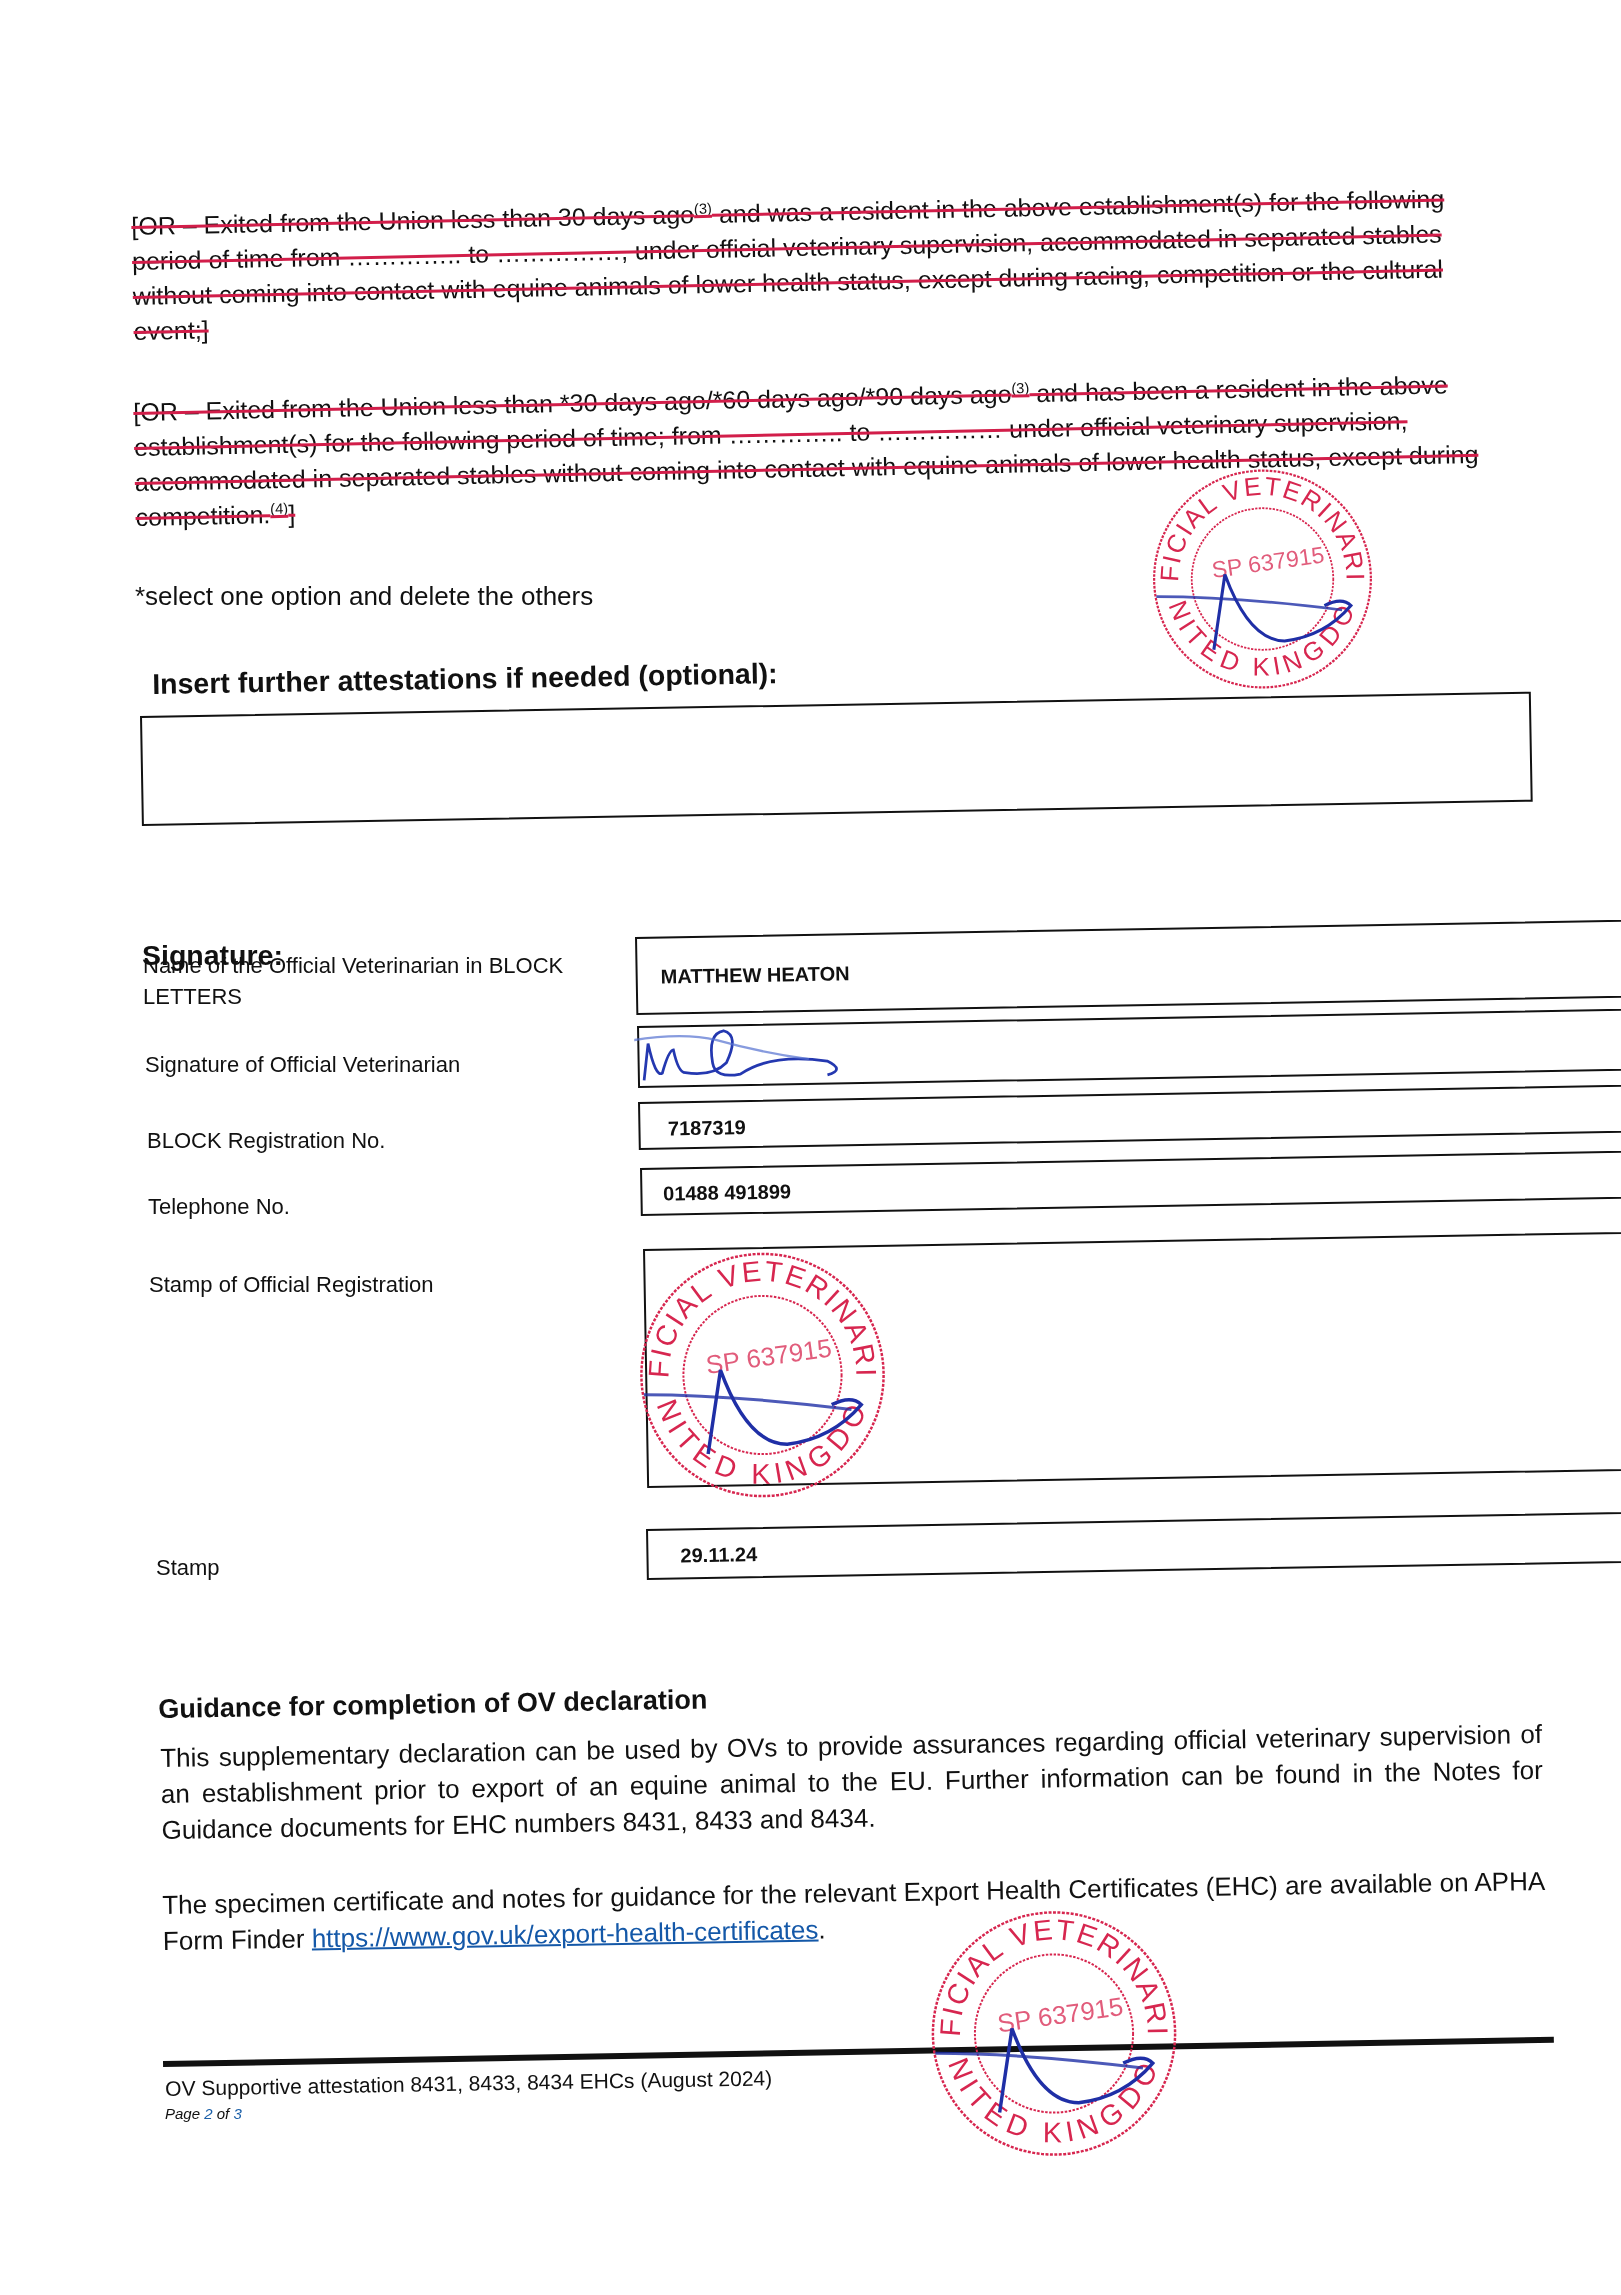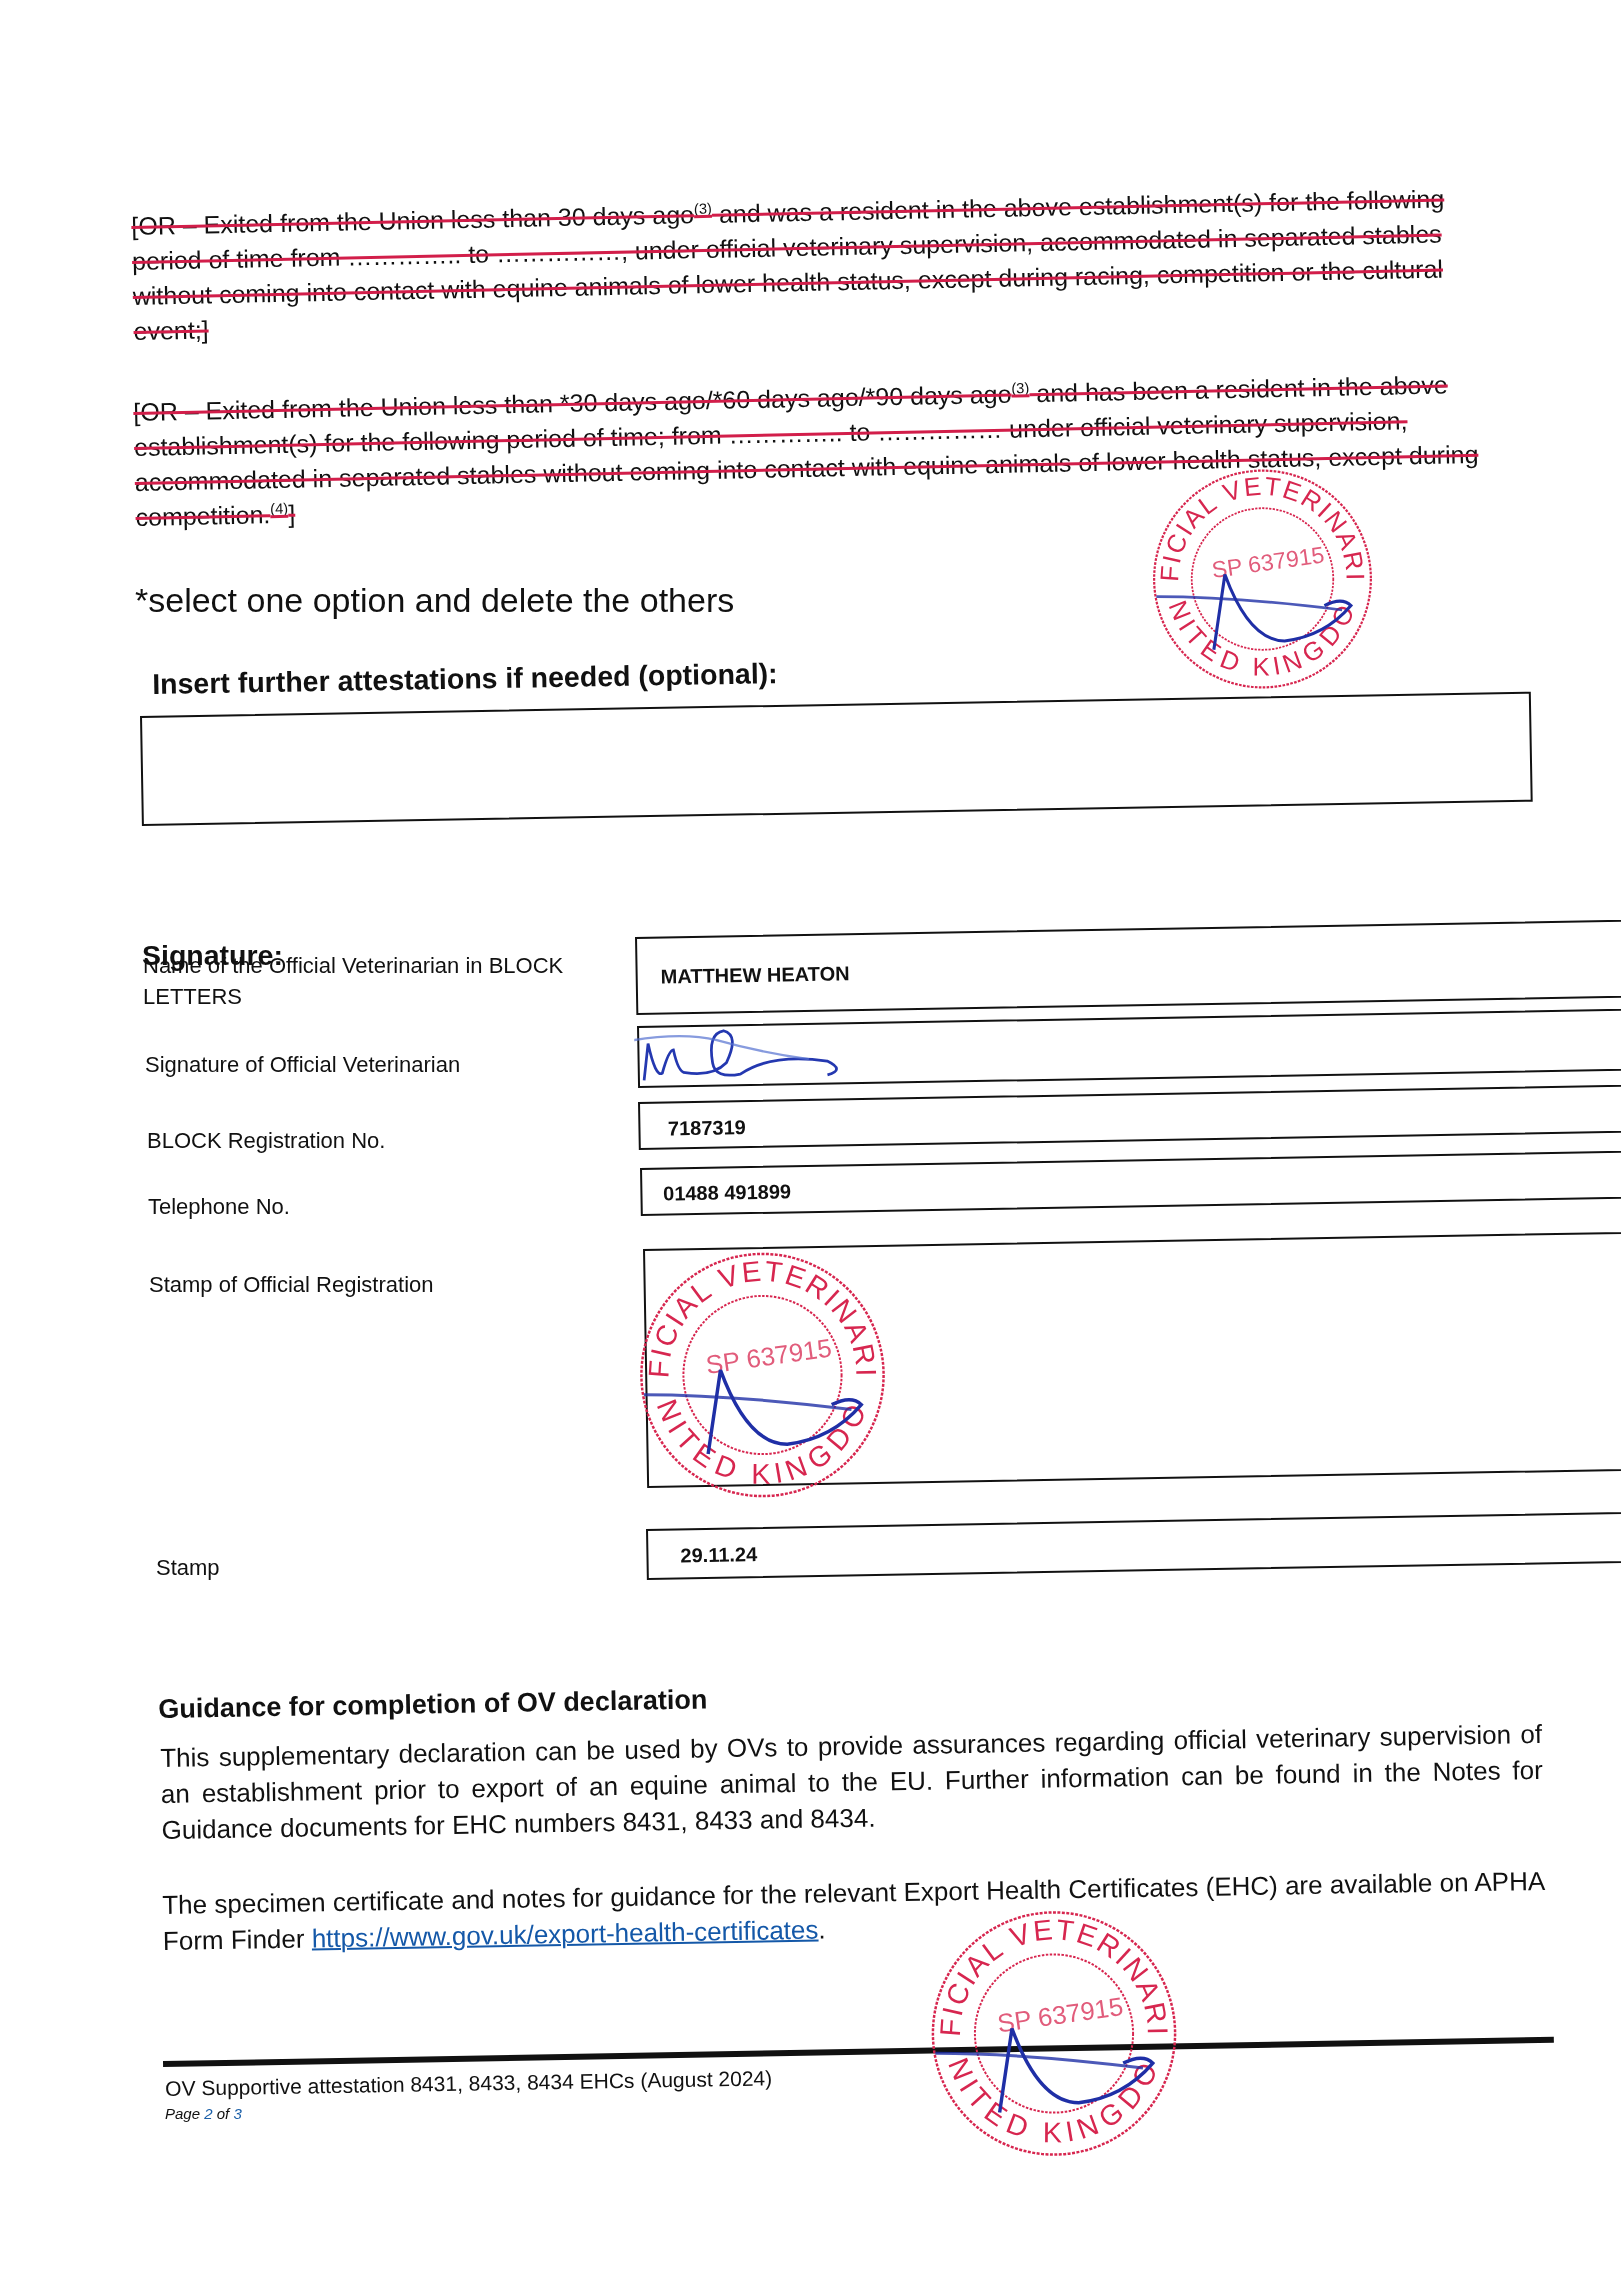"*select one option and delete" div.abs { font-size: 34px -> 26px }
